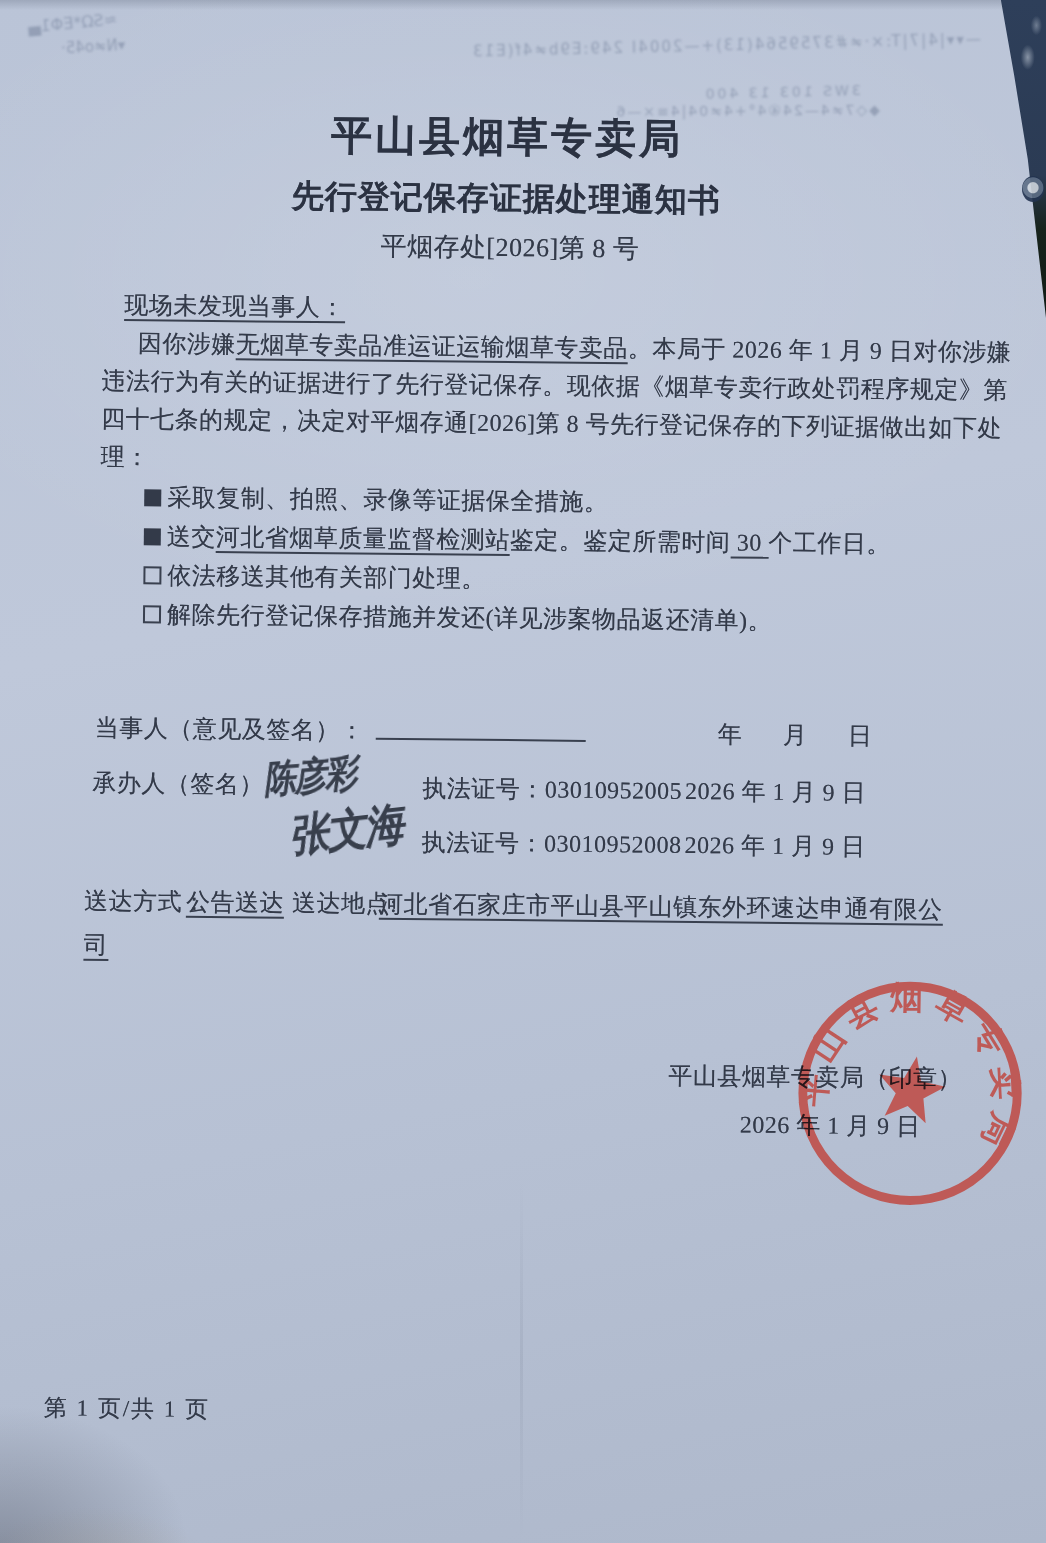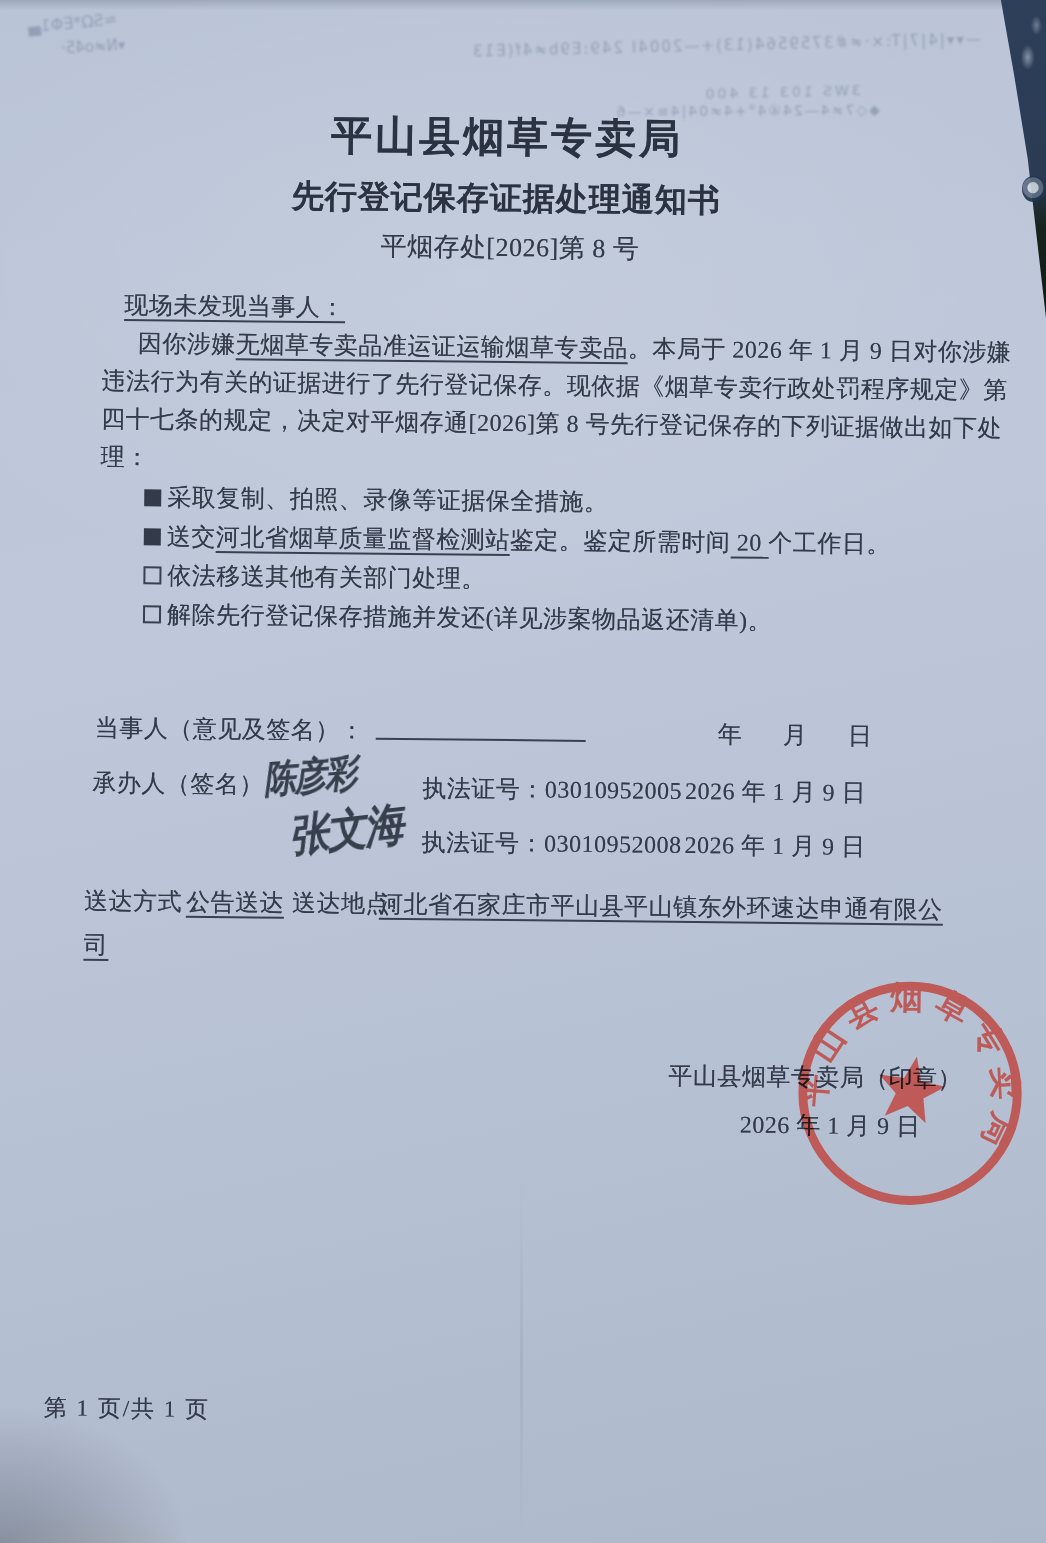"20" span.u { text: 20 -> 30 }
